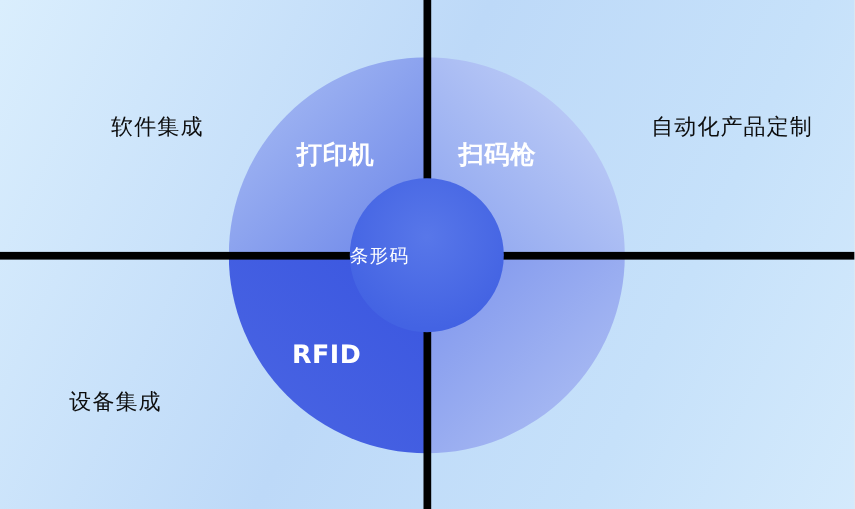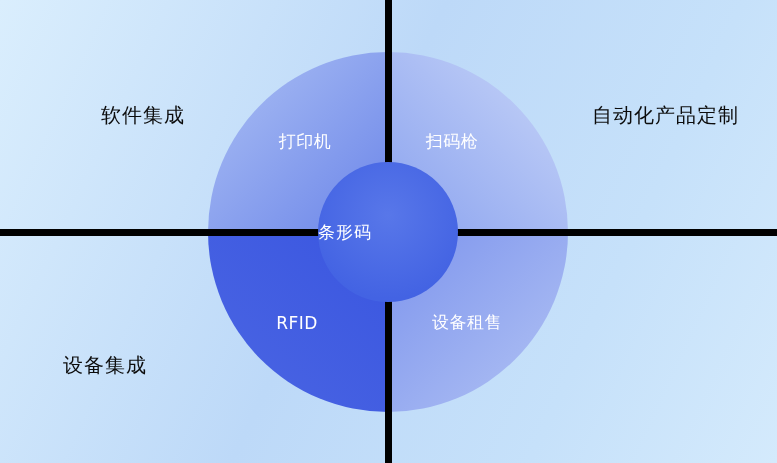"打印机" .quad-label { font-size: 17px -> 23px; font-weight: none -> bold }
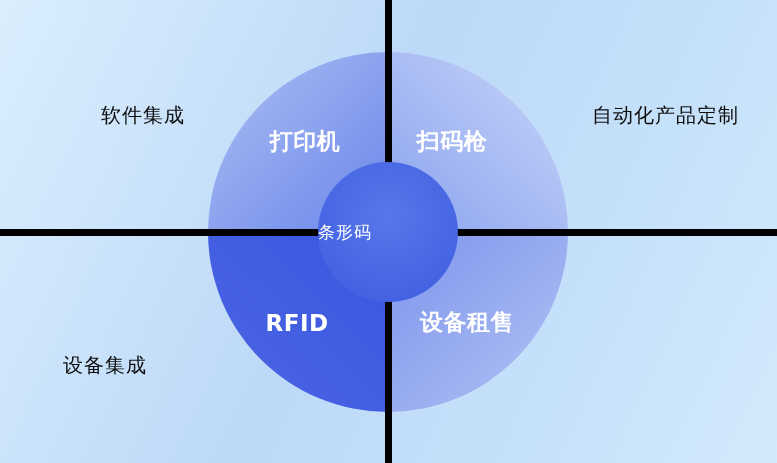"设备租售" div.quad-label { html: <div>设备租售</div> -> none }
